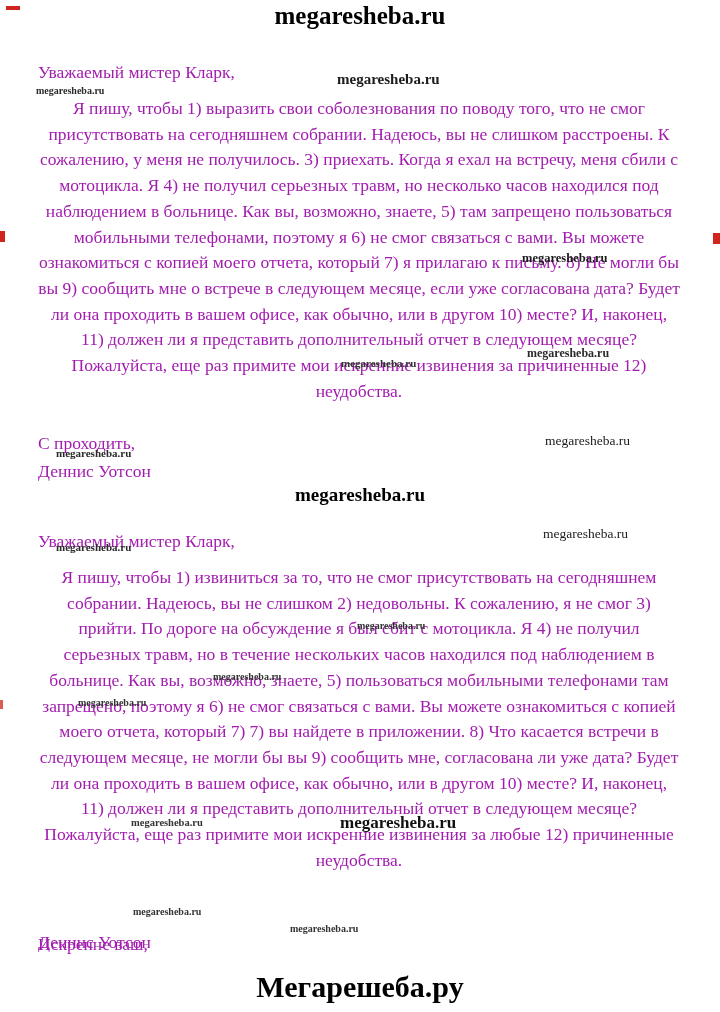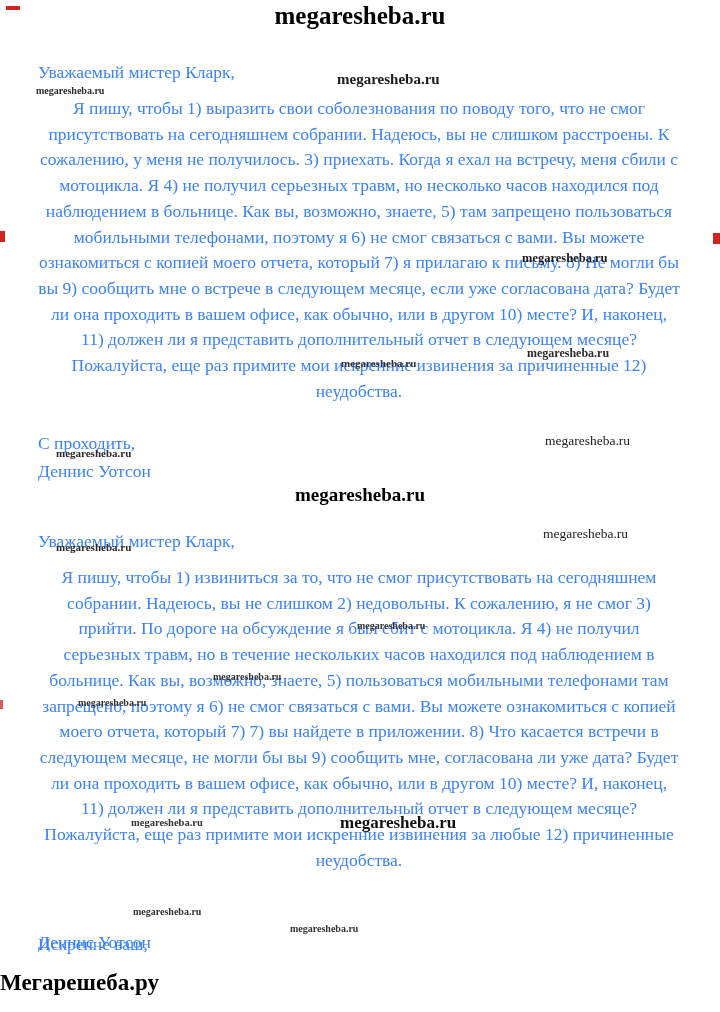"Уважаемый мистер Кларк," .txt { color: #3b82f6 -> #a21caf }
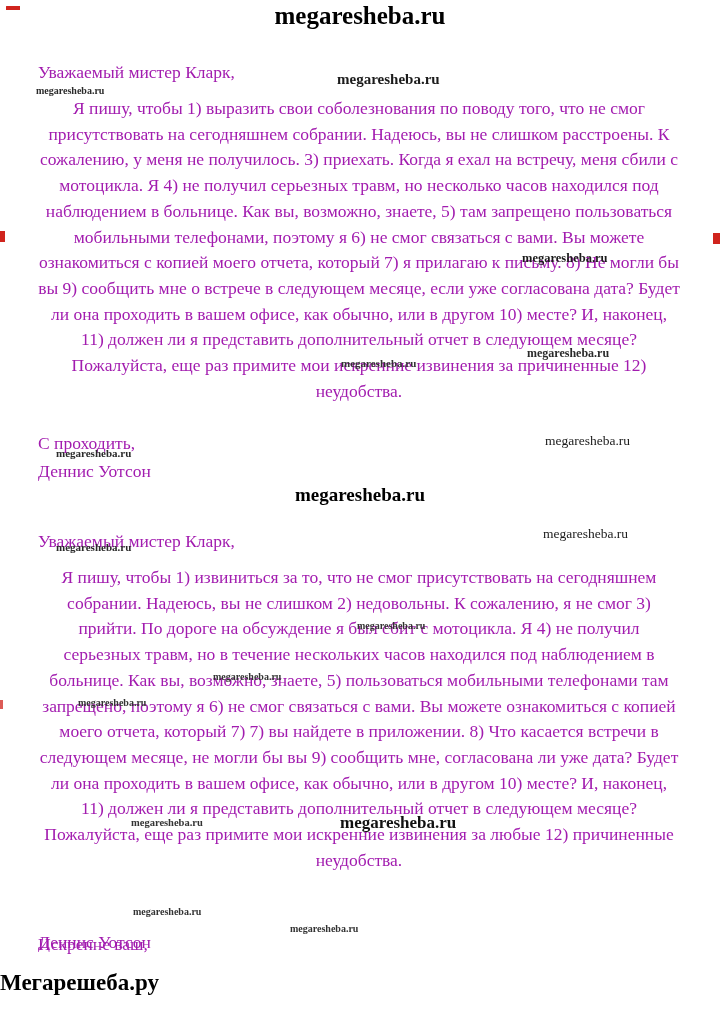"Мегарешеба.ру" .site-footer { font-size: 23px -> 30px; text-align: left -> center }
